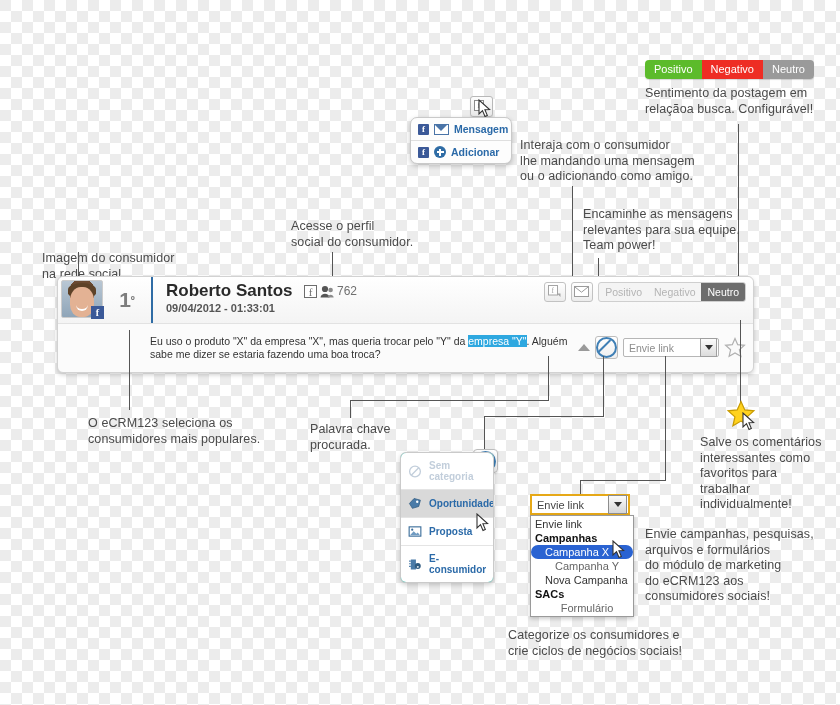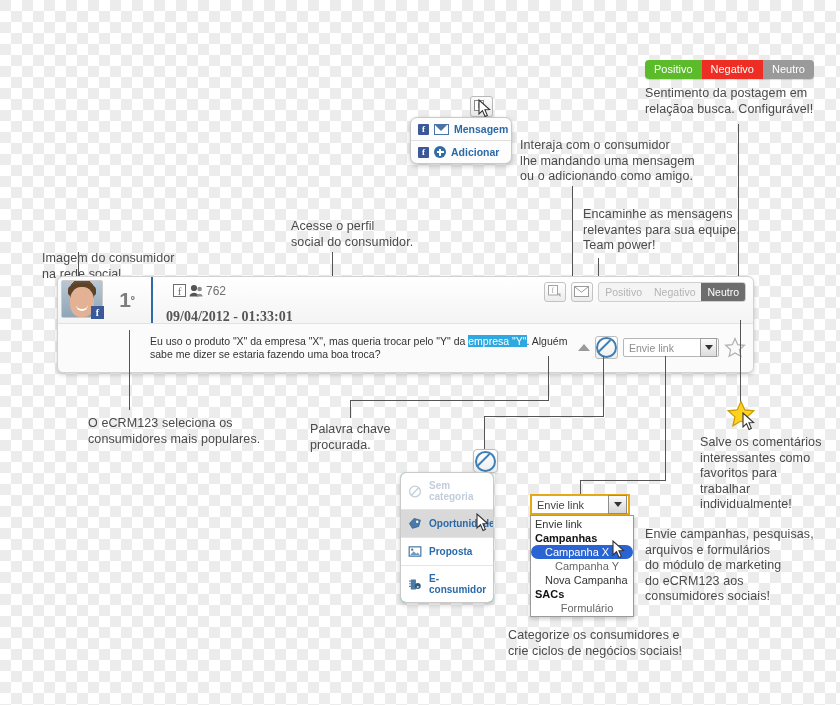"Roberto Santos" span { html: none -> <span>Roberto Santos</span> }
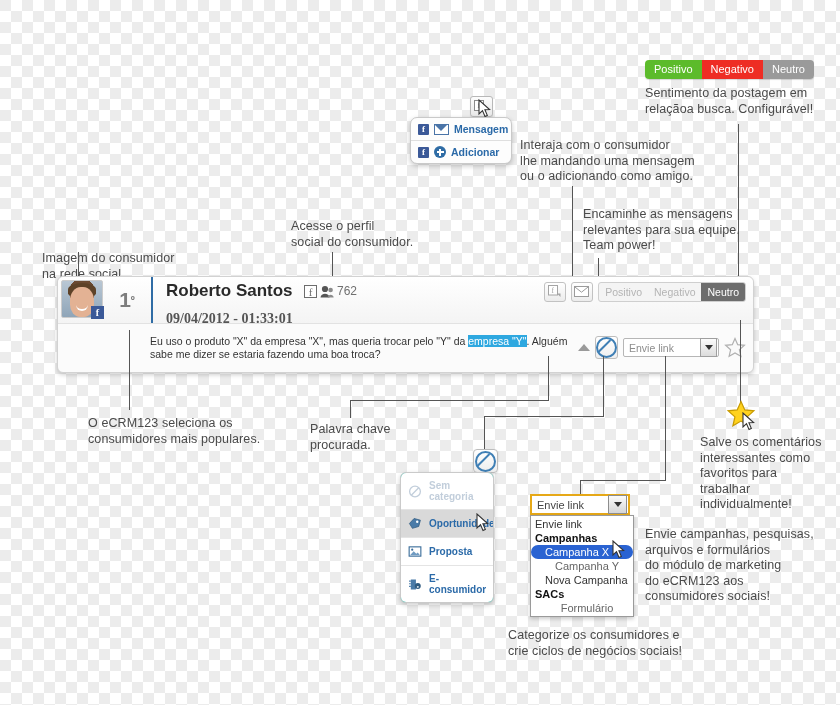"09/04/2012 - 01:33:01" #post-date { font-family: Liberation Serif, serif -> Liberation Sans, sans-serif; font-size: 14px -> 11px; margin-top: 10px -> 1px }
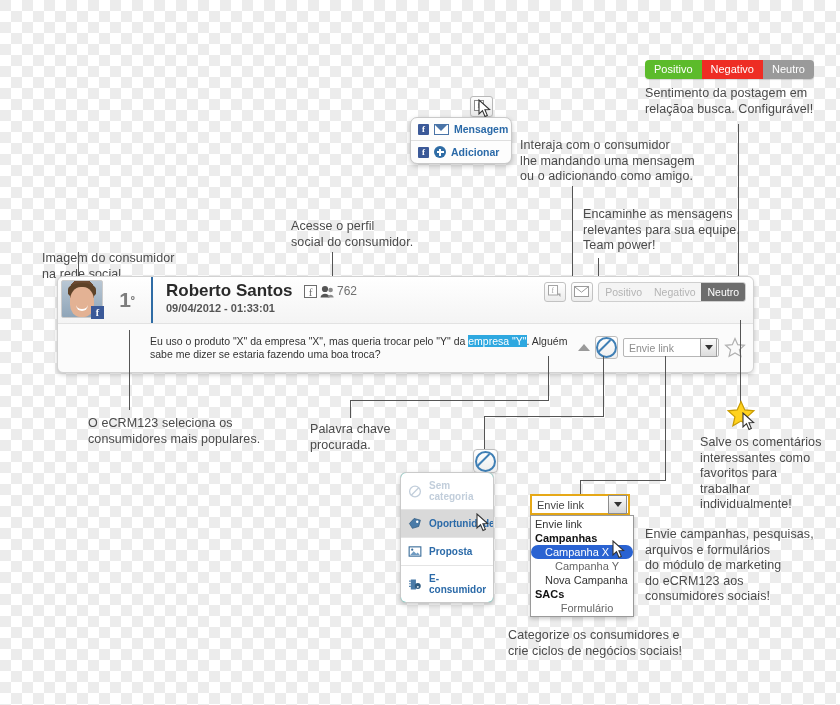"Sem categoria" #category-menu { top: 472px -> 452px }
